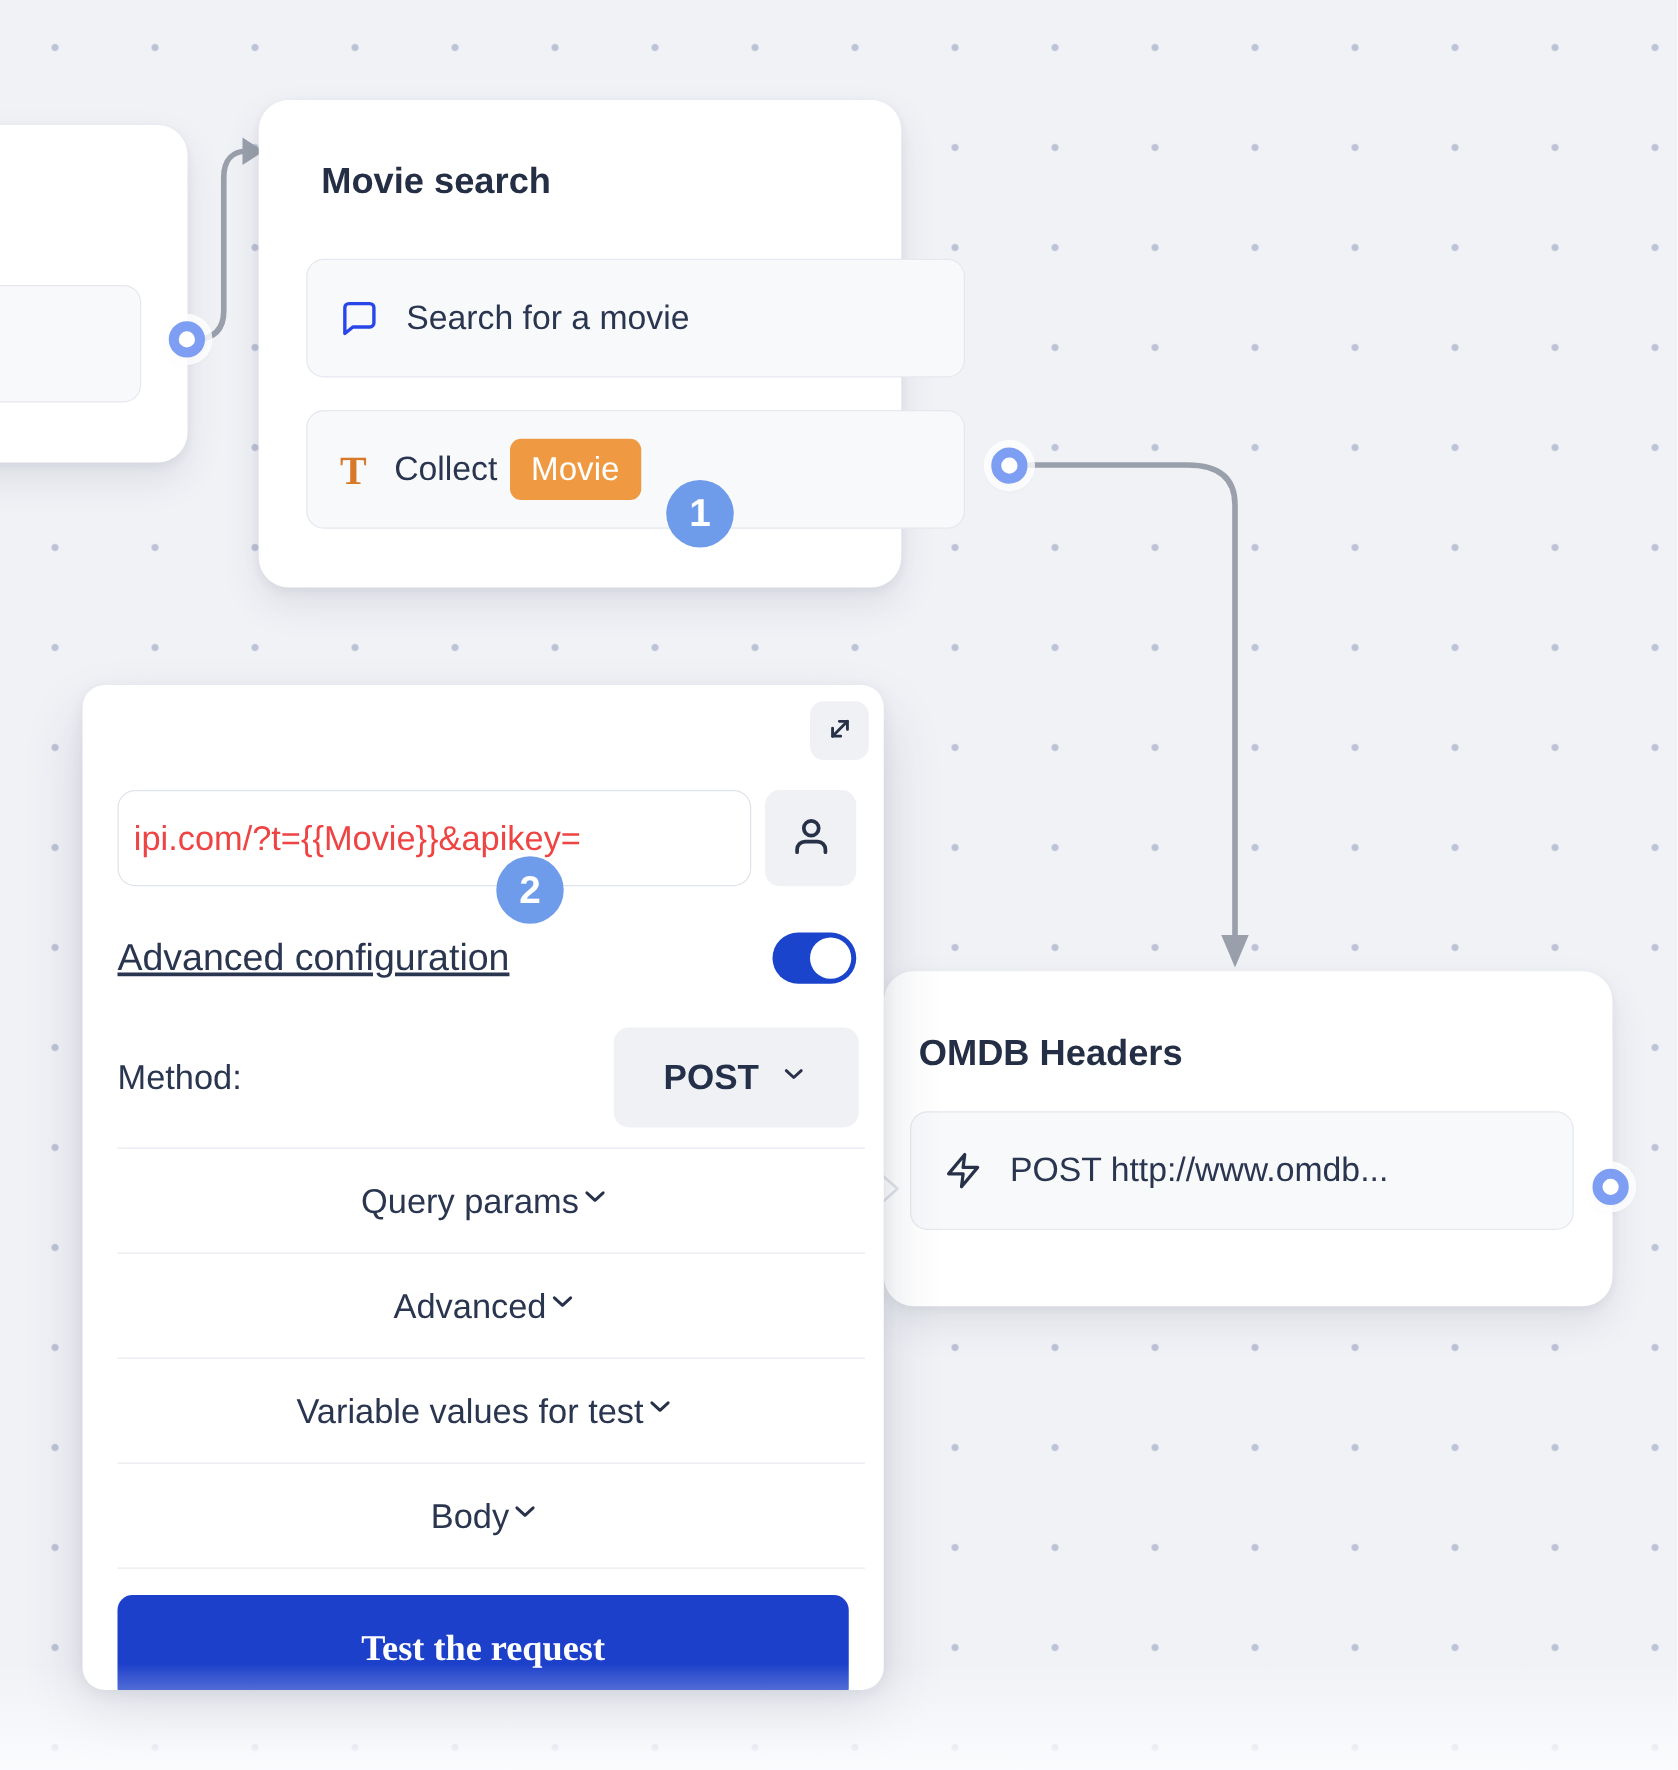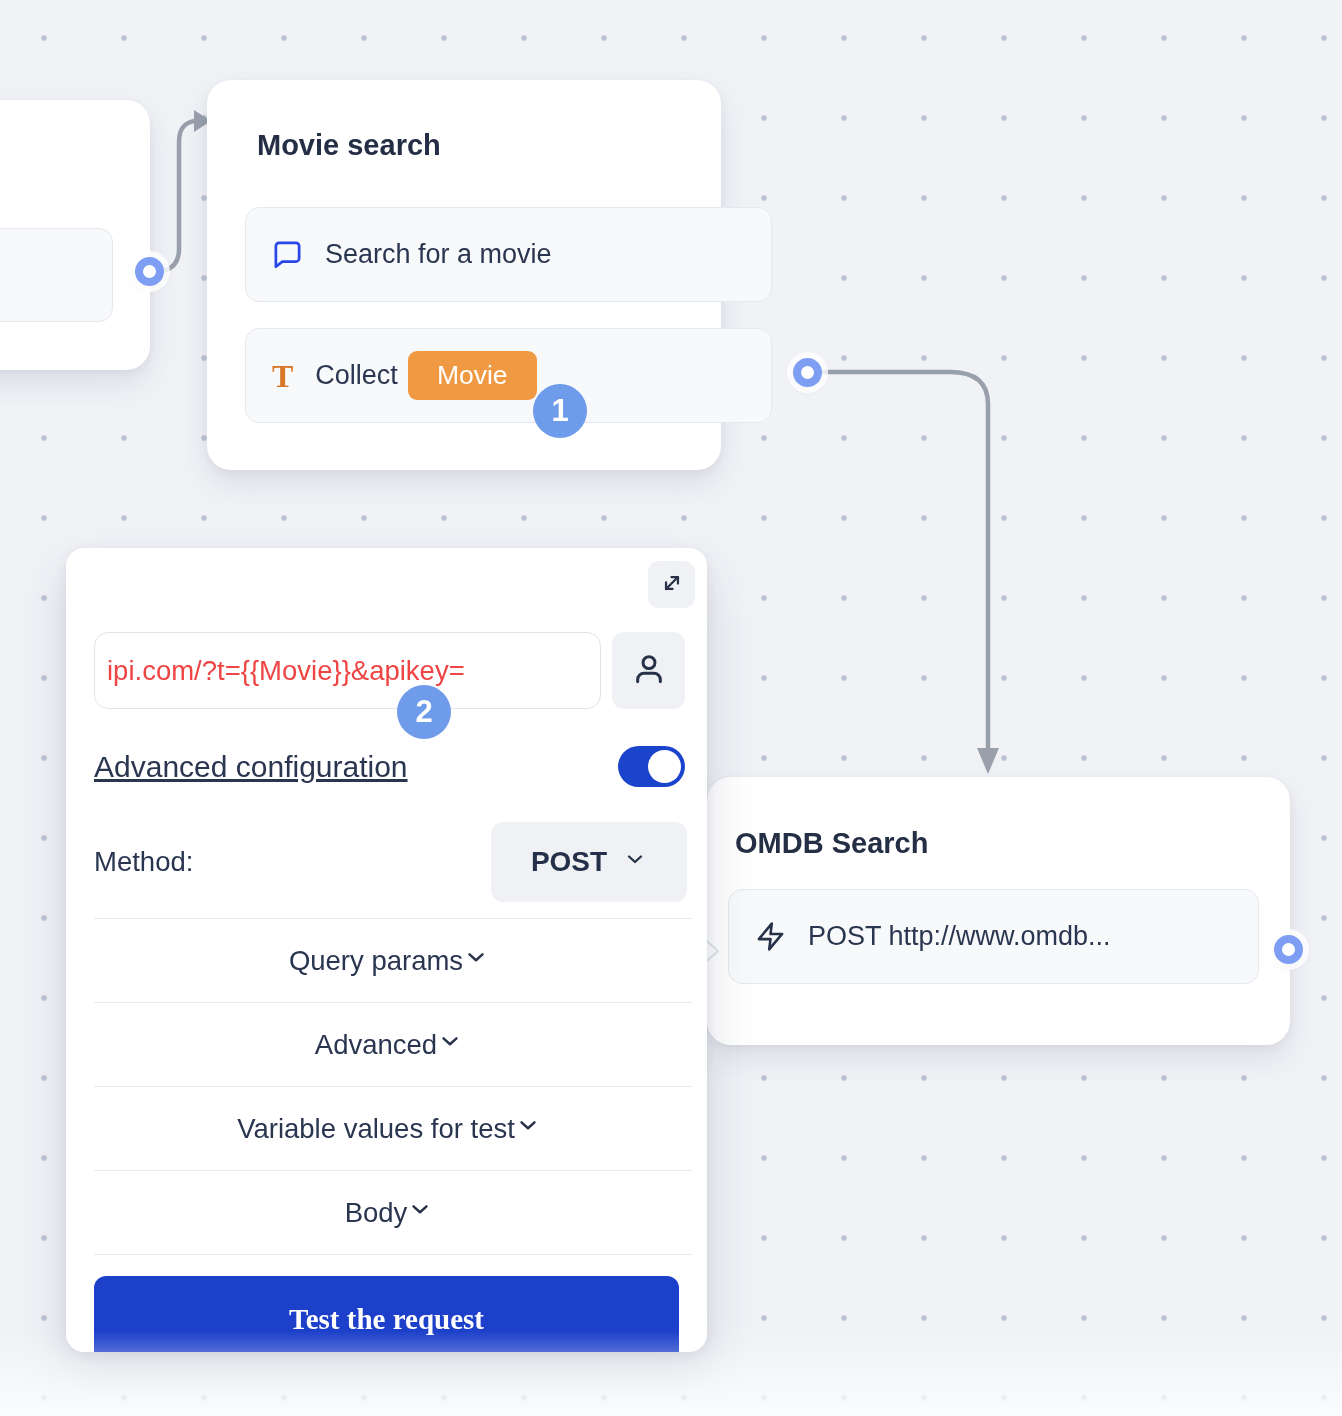"Movie" .chip { padding: 9px 29px -> 9px 17px }
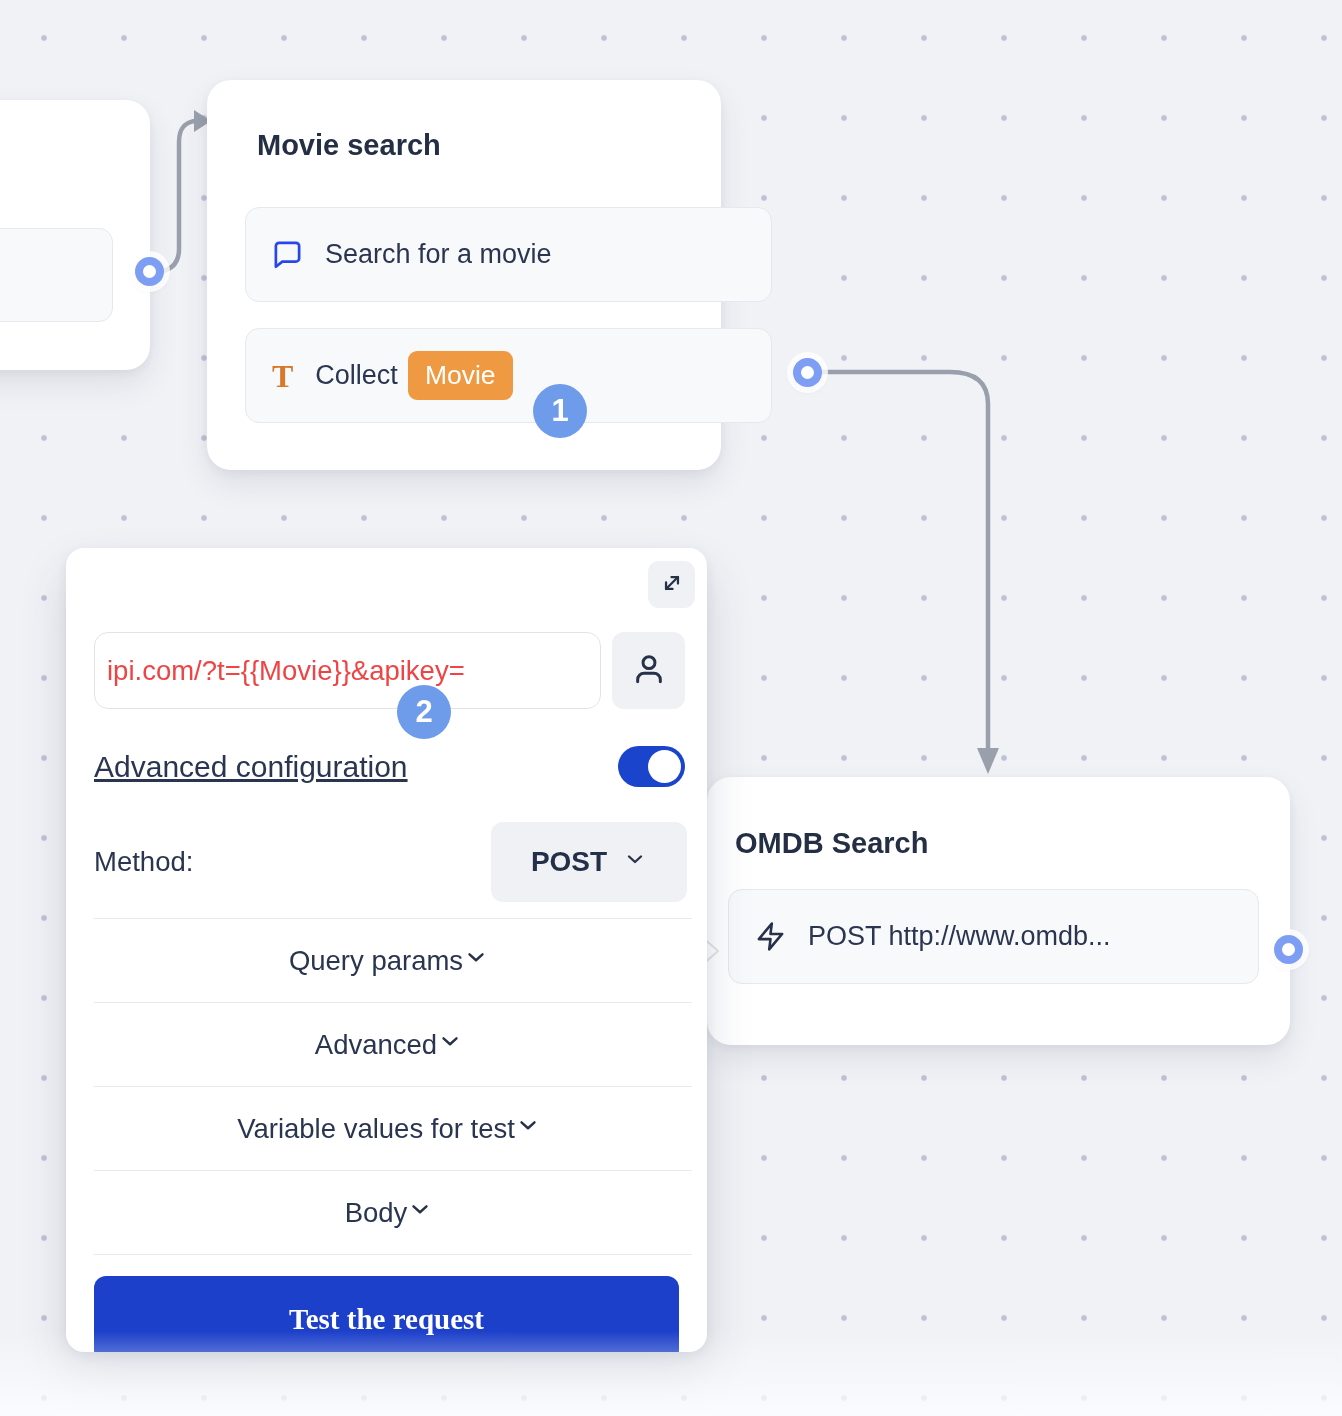"OMDB Search" div.card-title { text: Search -> Headers }
